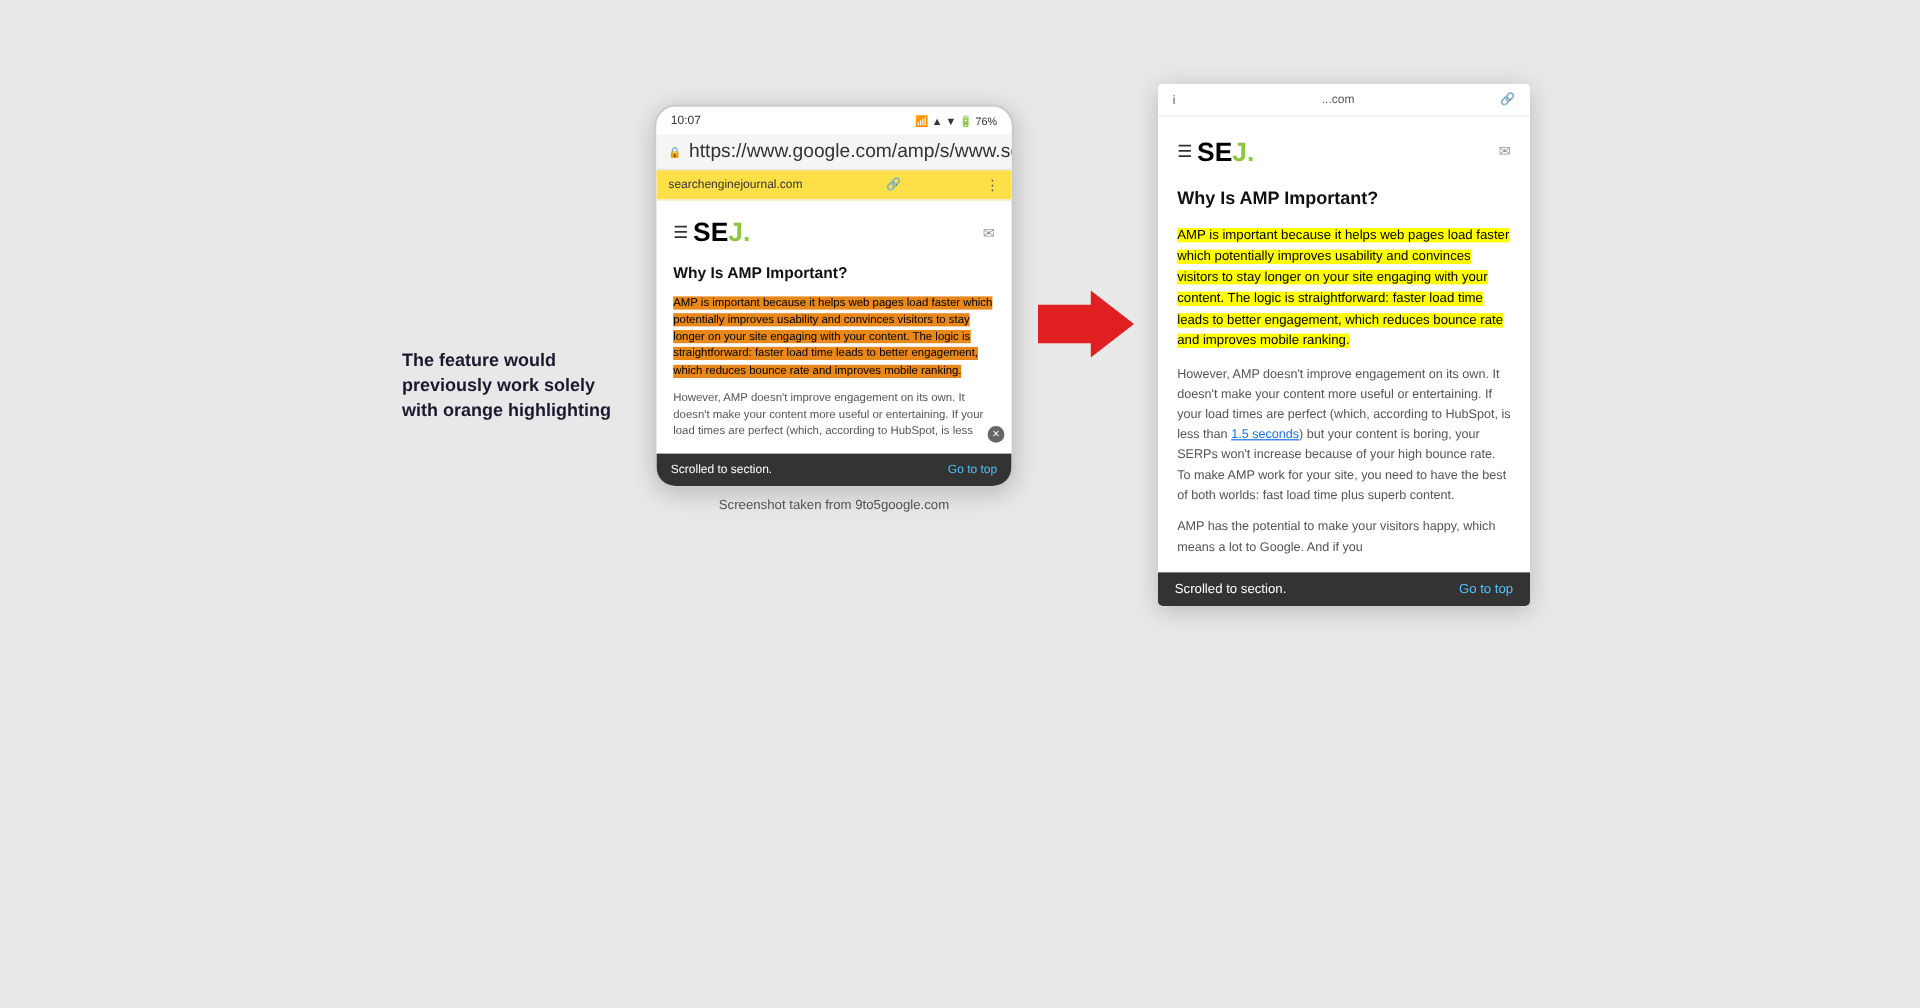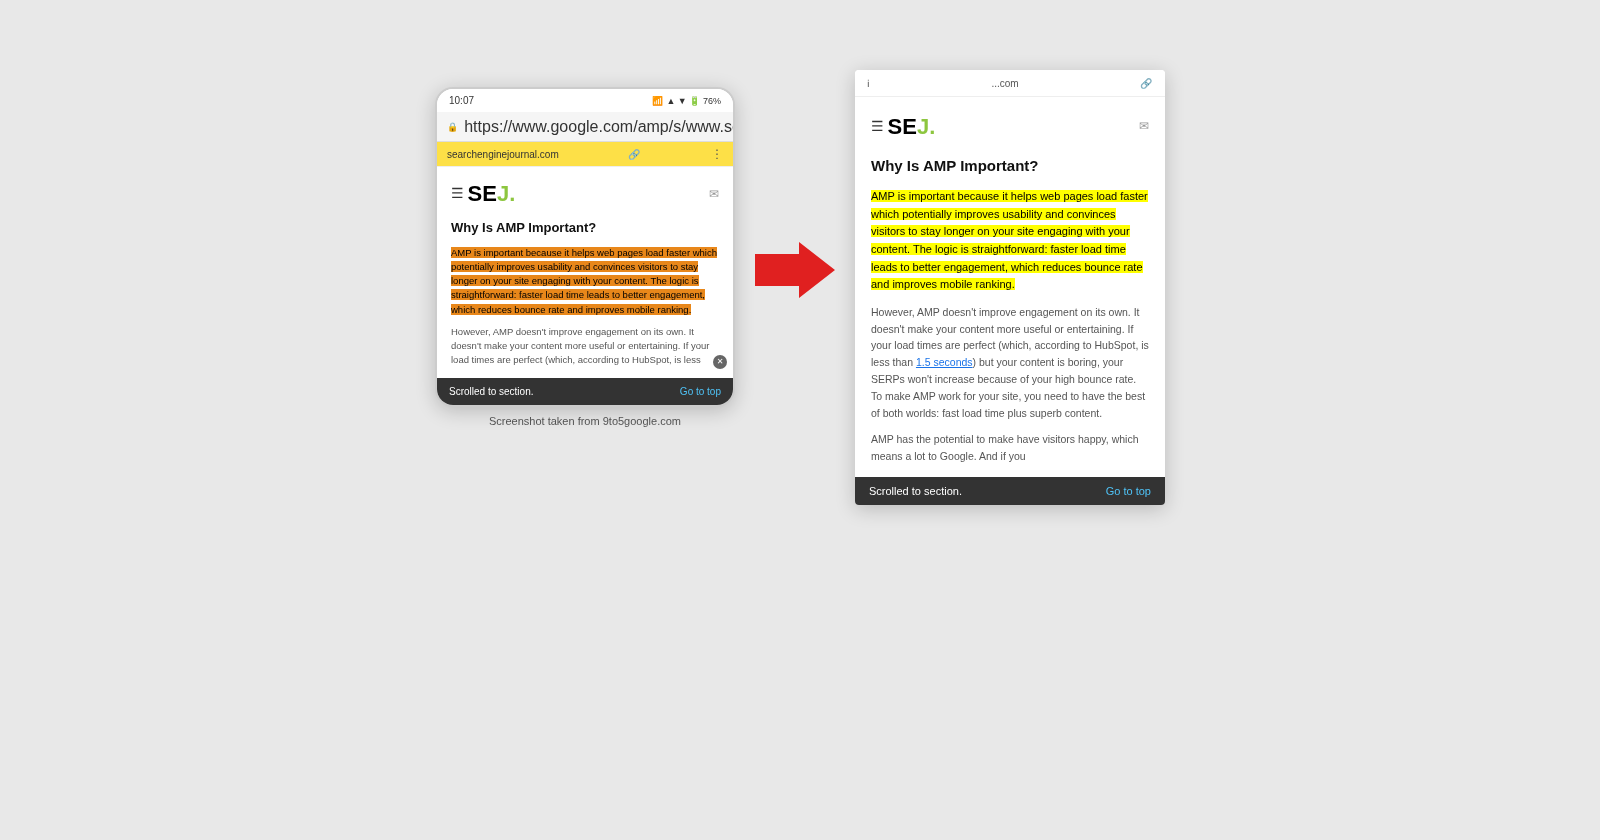"The feature would previously work" div.left-annotation { html: none -> <div> <p>The feature would previously work solely with orange highlighting</p> </div> }
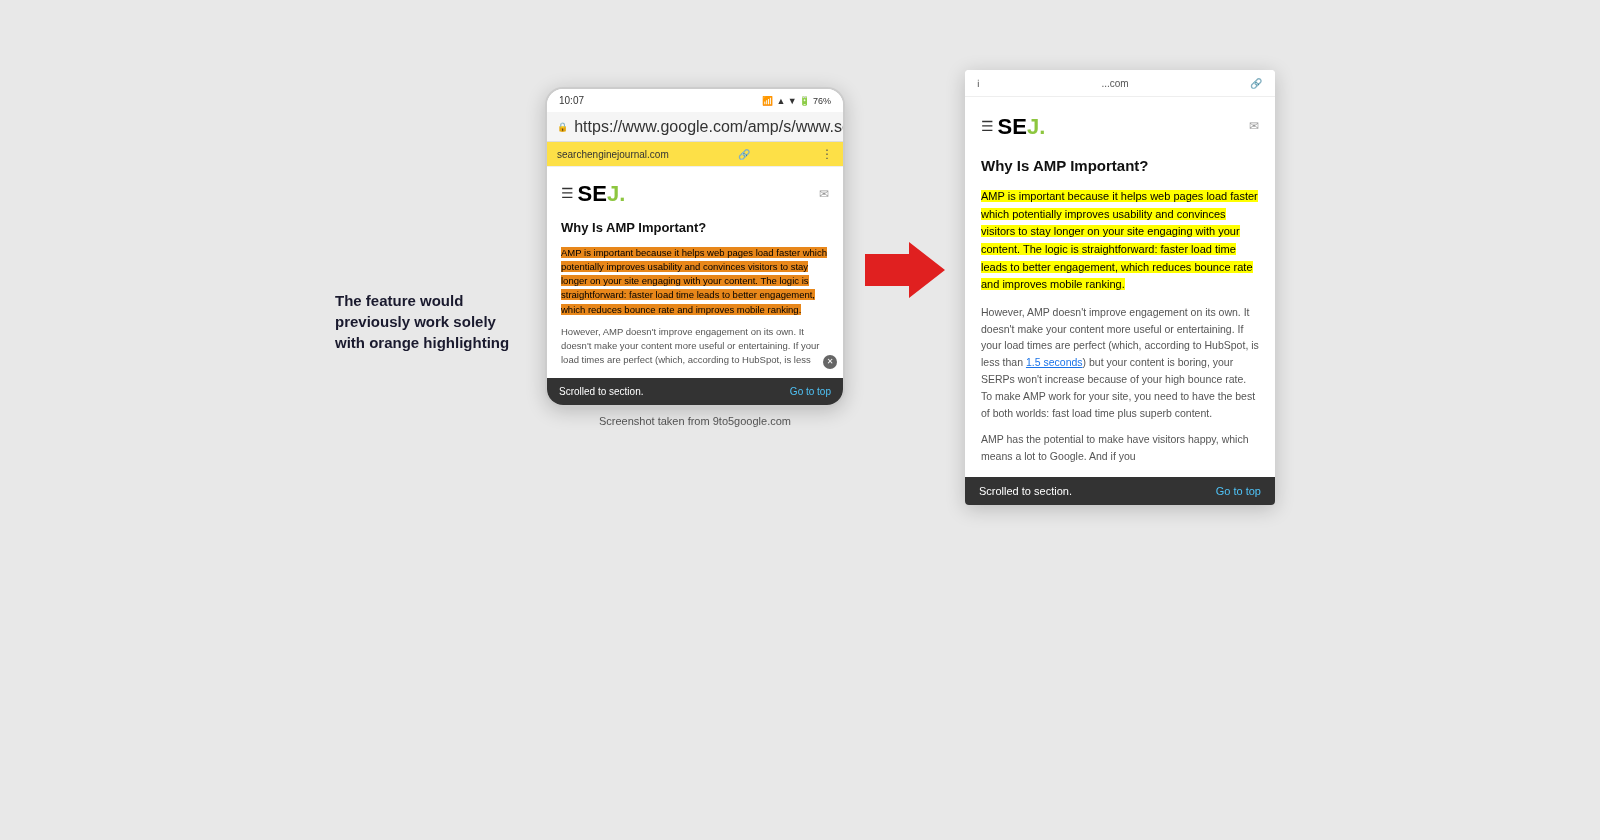"AMP has the potential to" p.body-text { text: have -> your }
